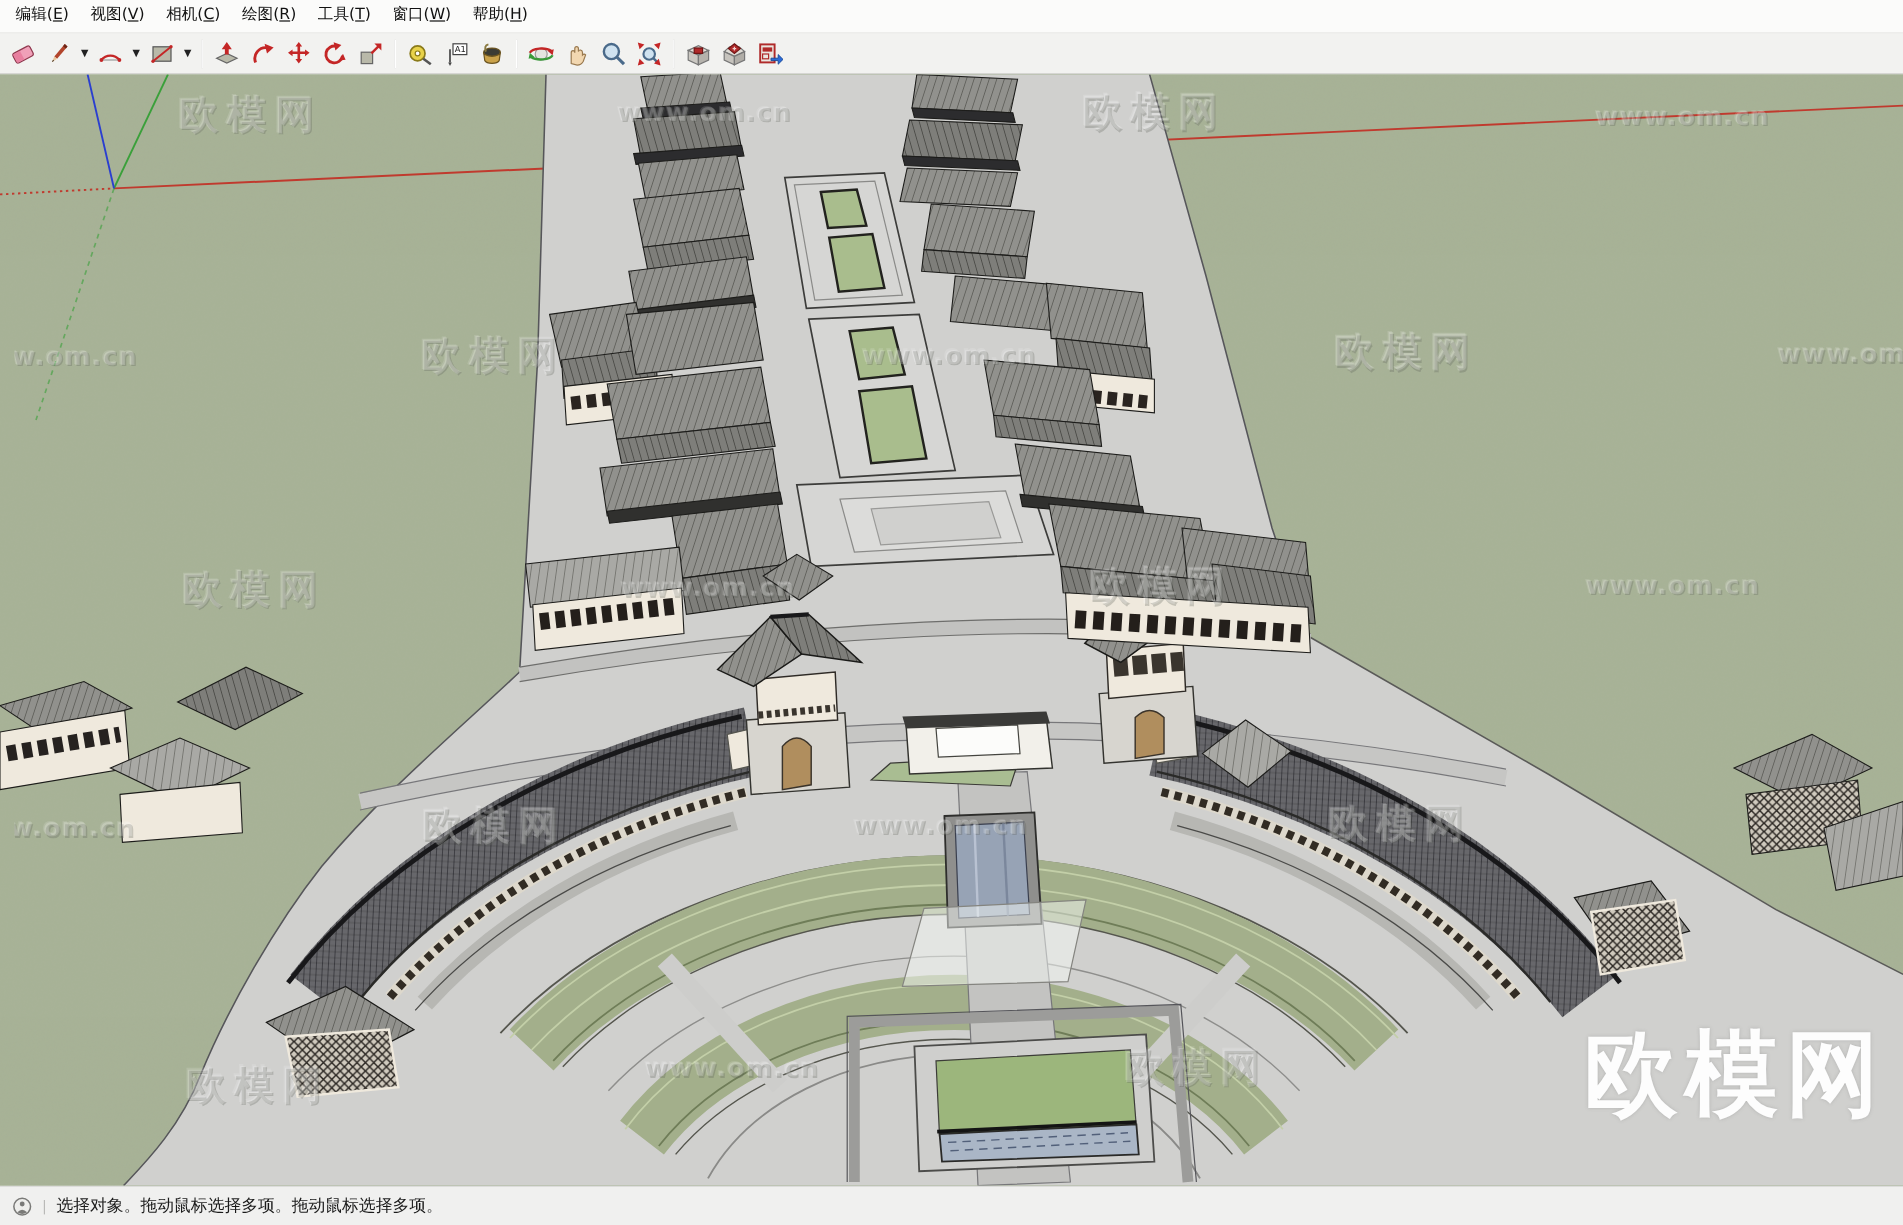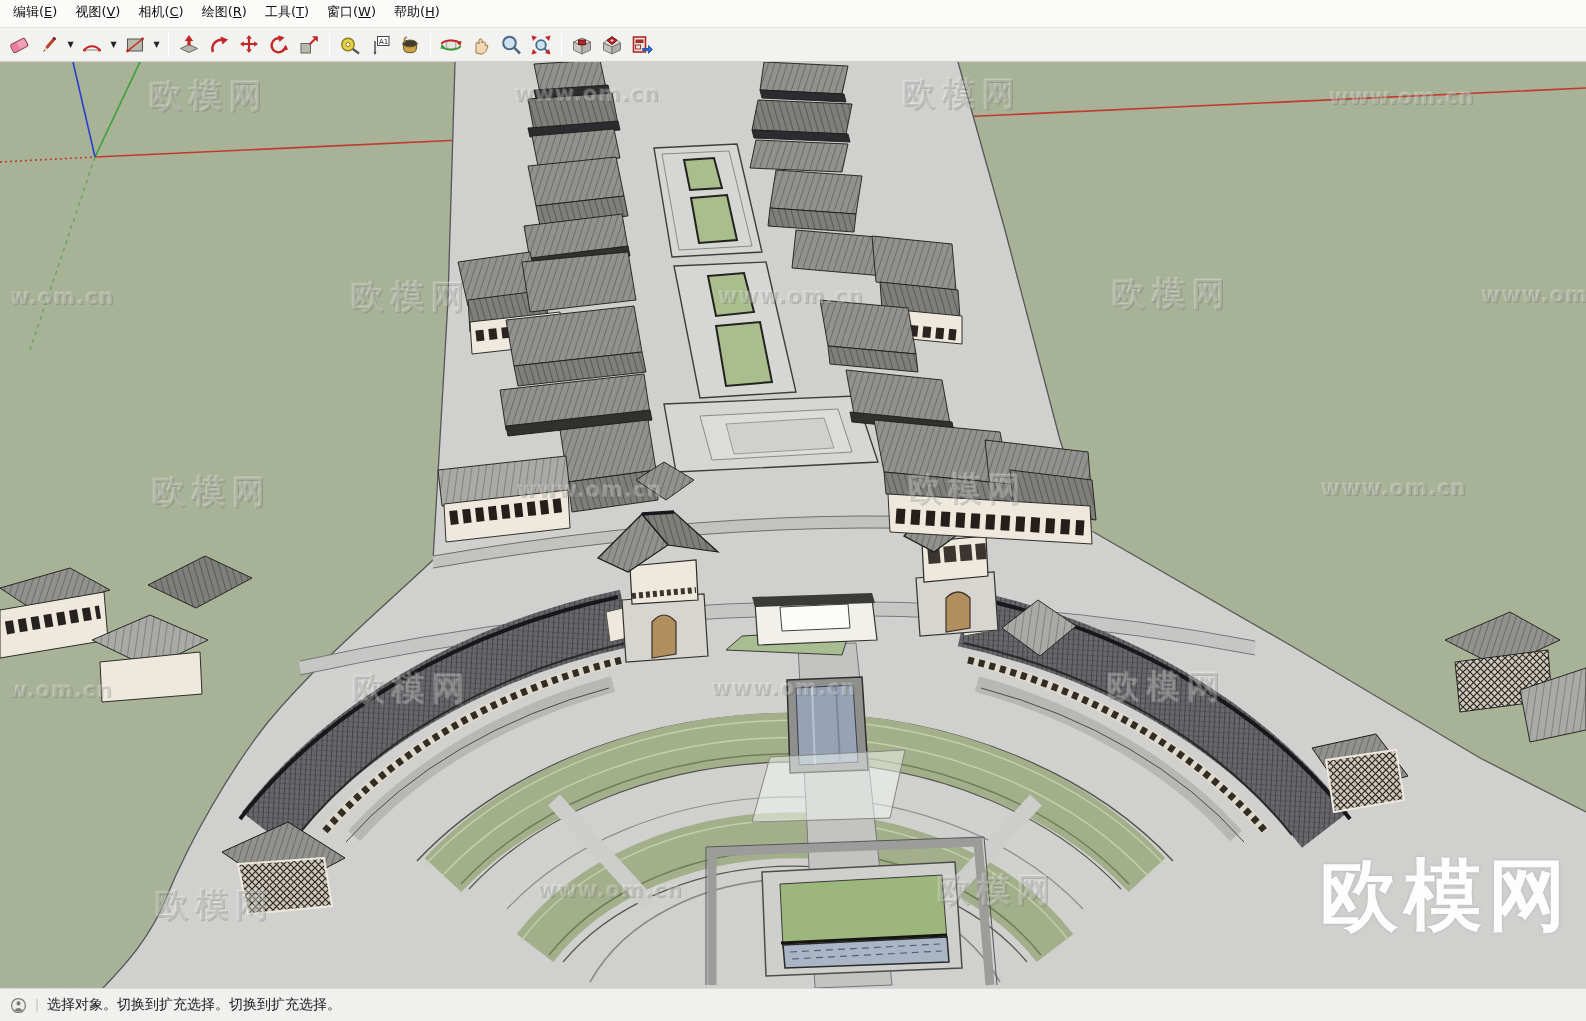"选择对象。切换到扩充选择。切换到扩充选择。" span.stext { text: 切换到扩充选择。切换到扩充选择 -> 拖动鼠标选择多项。拖动鼠标选择多项 }
